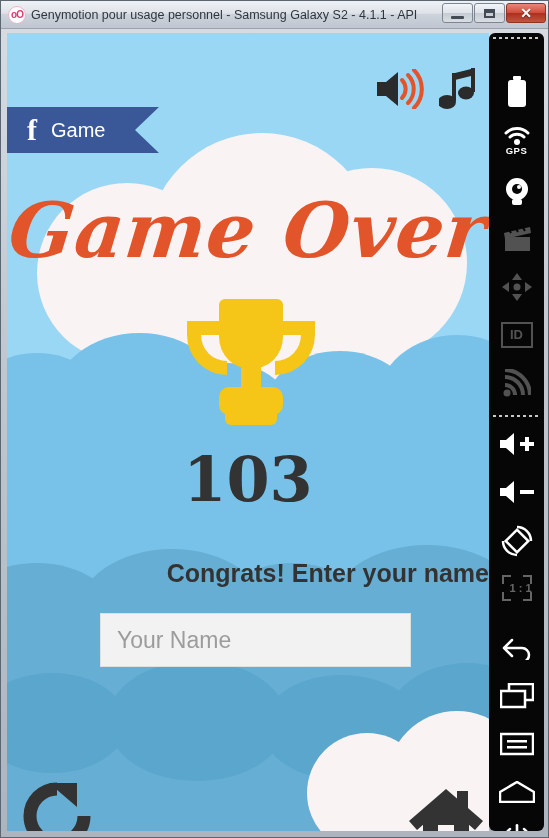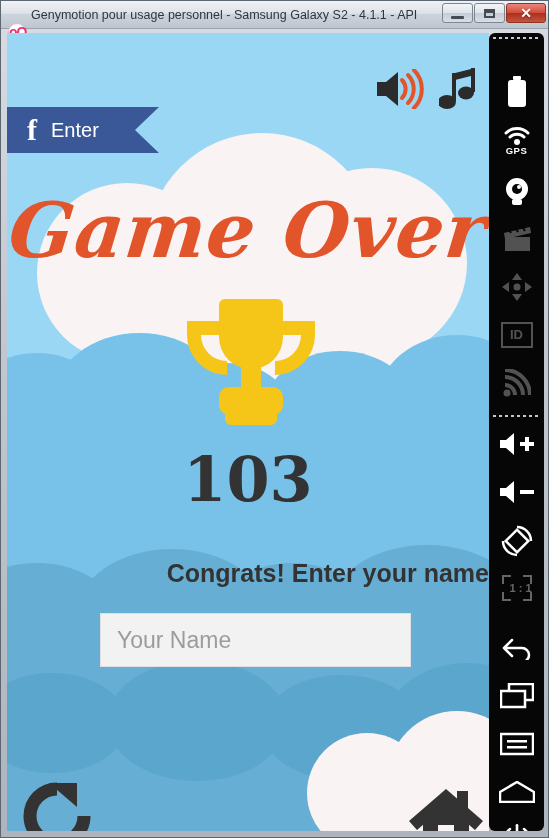"oO" #app-logo { font-size: 14px -> 10px; top: 22px -> 5px }
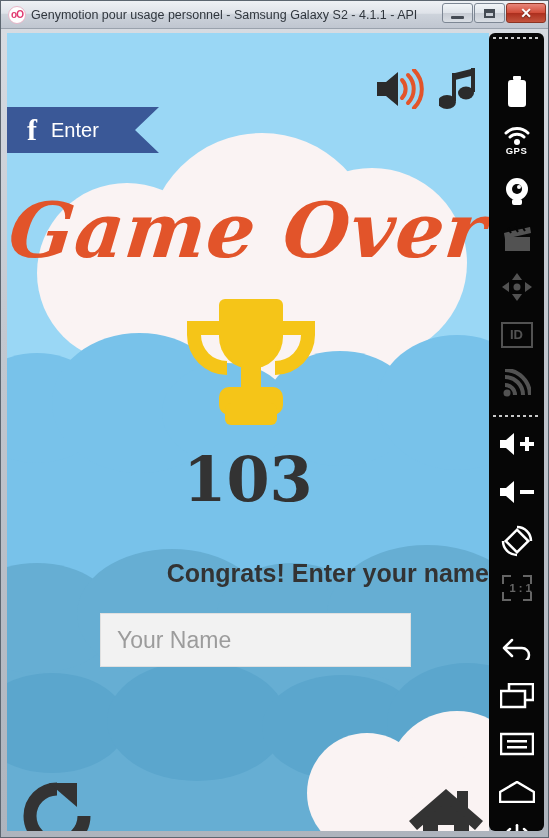"Enter" span { text: Enter -> Game }
